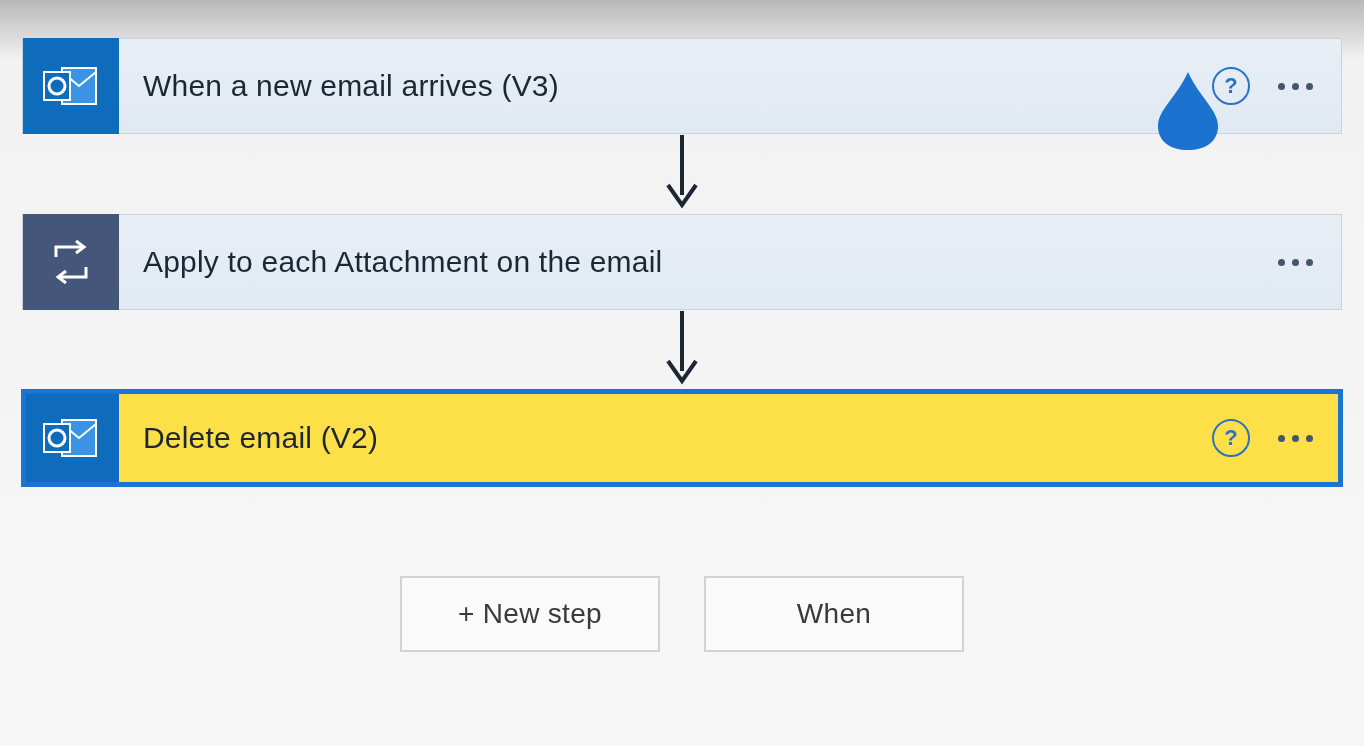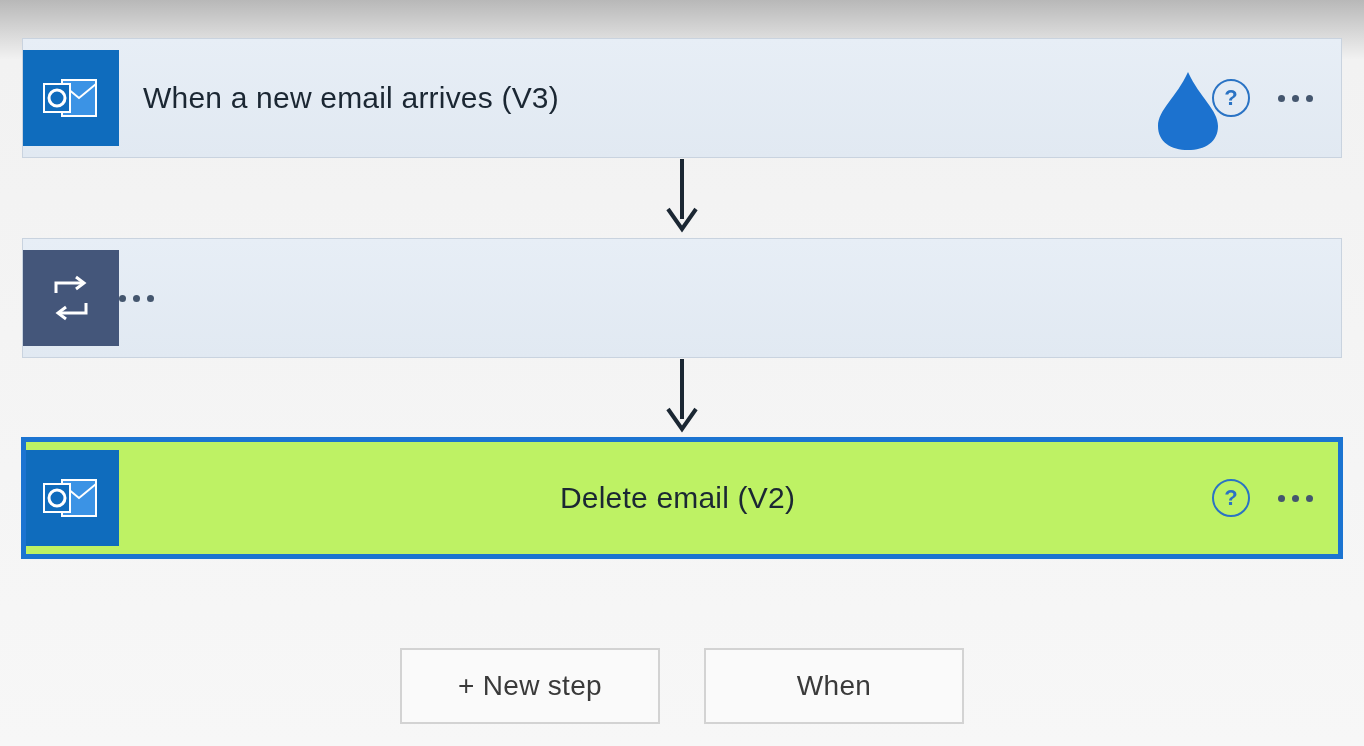"When a new email arrives" .step { height: 120px -> 96px }
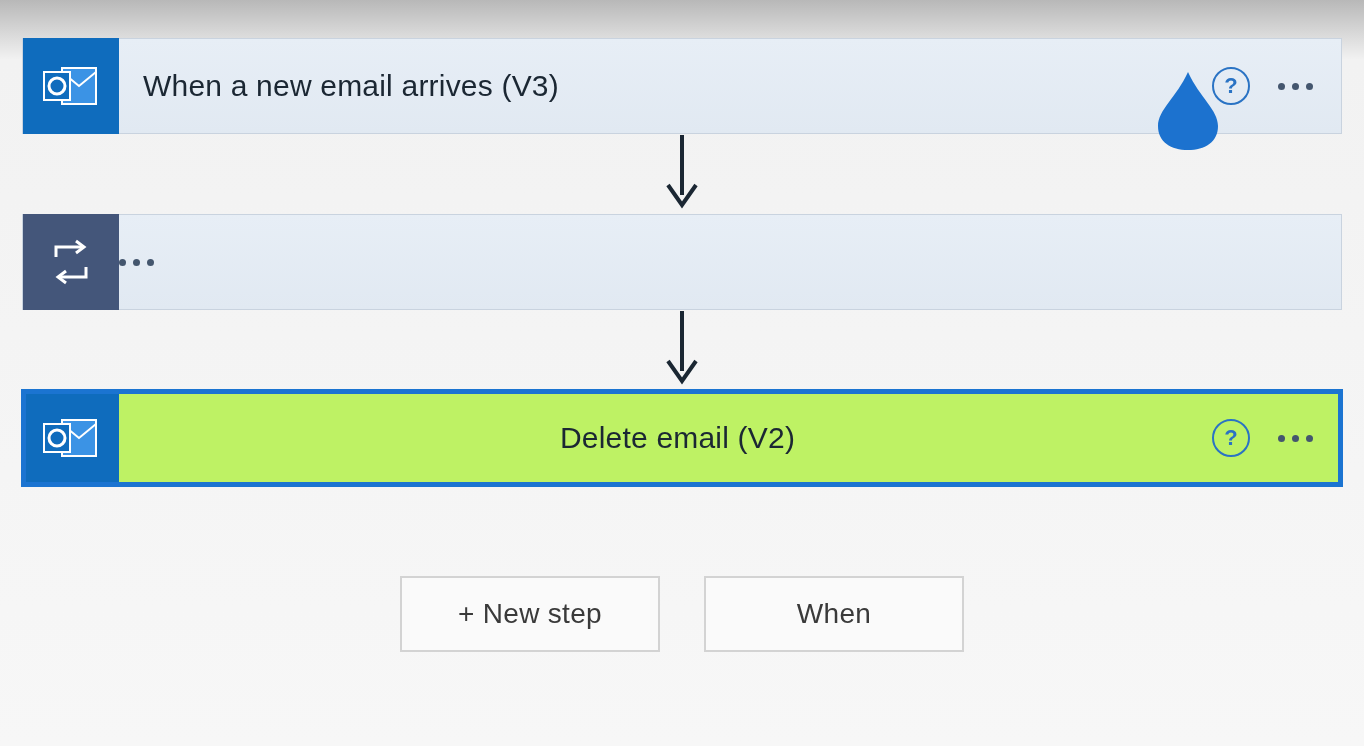"Apply to each Attachment on" div.step-title { html: none -> <div>Apply to each Attachment on the email</div> }
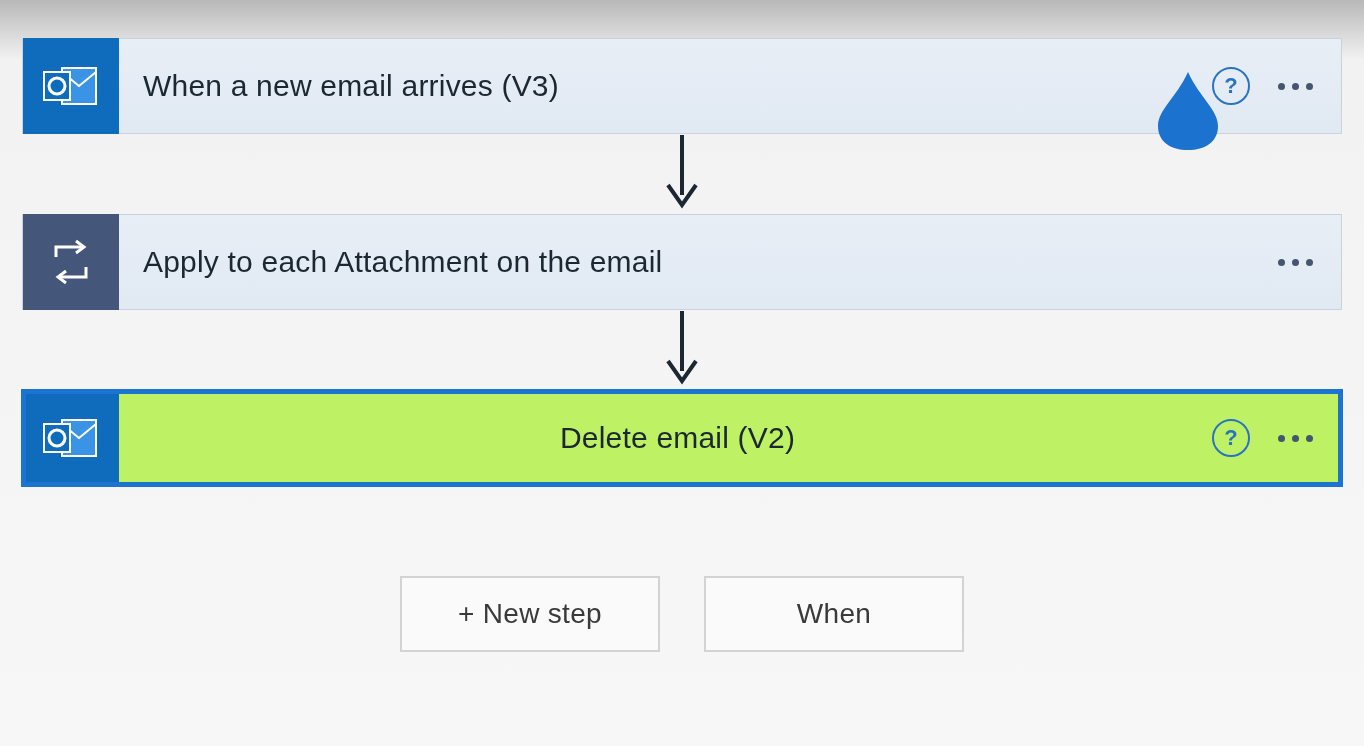"Delete email (V2)" .step.selected { background: #bef264 -> #fde047; text-align: center -> none }
